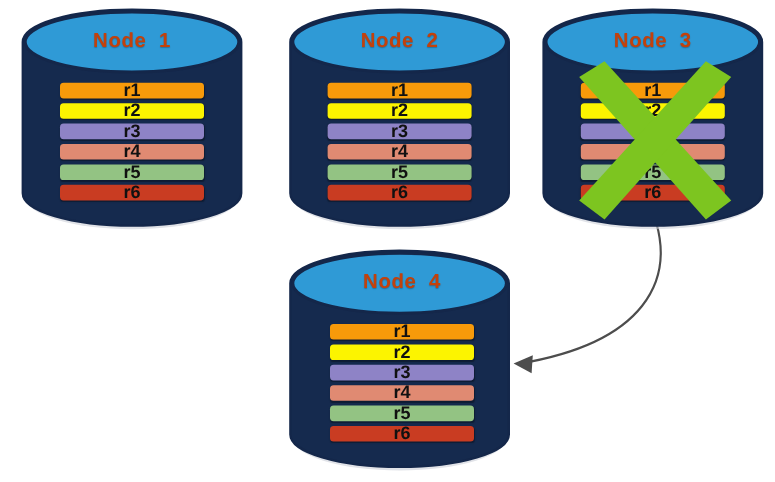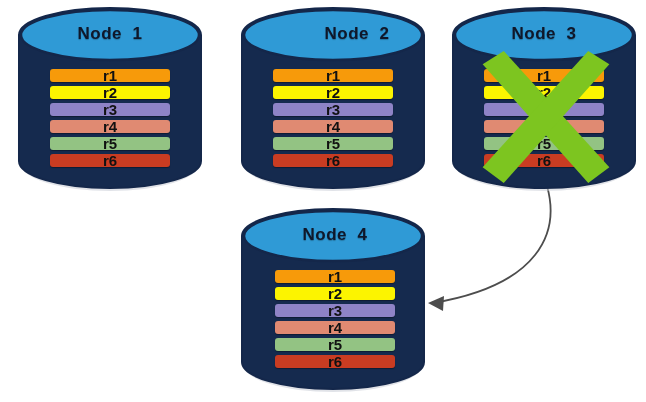"Node 1" .node-title { color: #0f172a -> #c2410c }
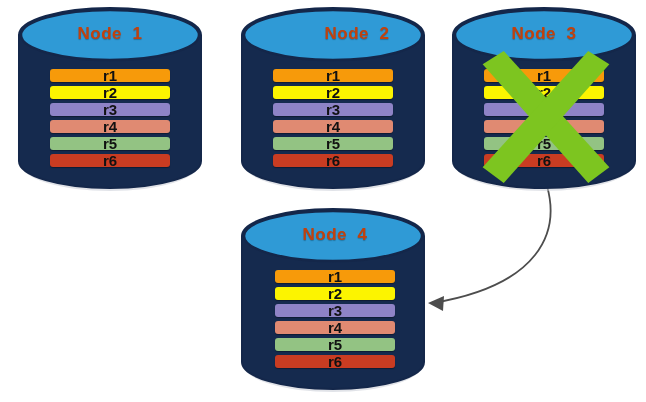"Node 2" div.node-title { padding-left: 24px -> none }
